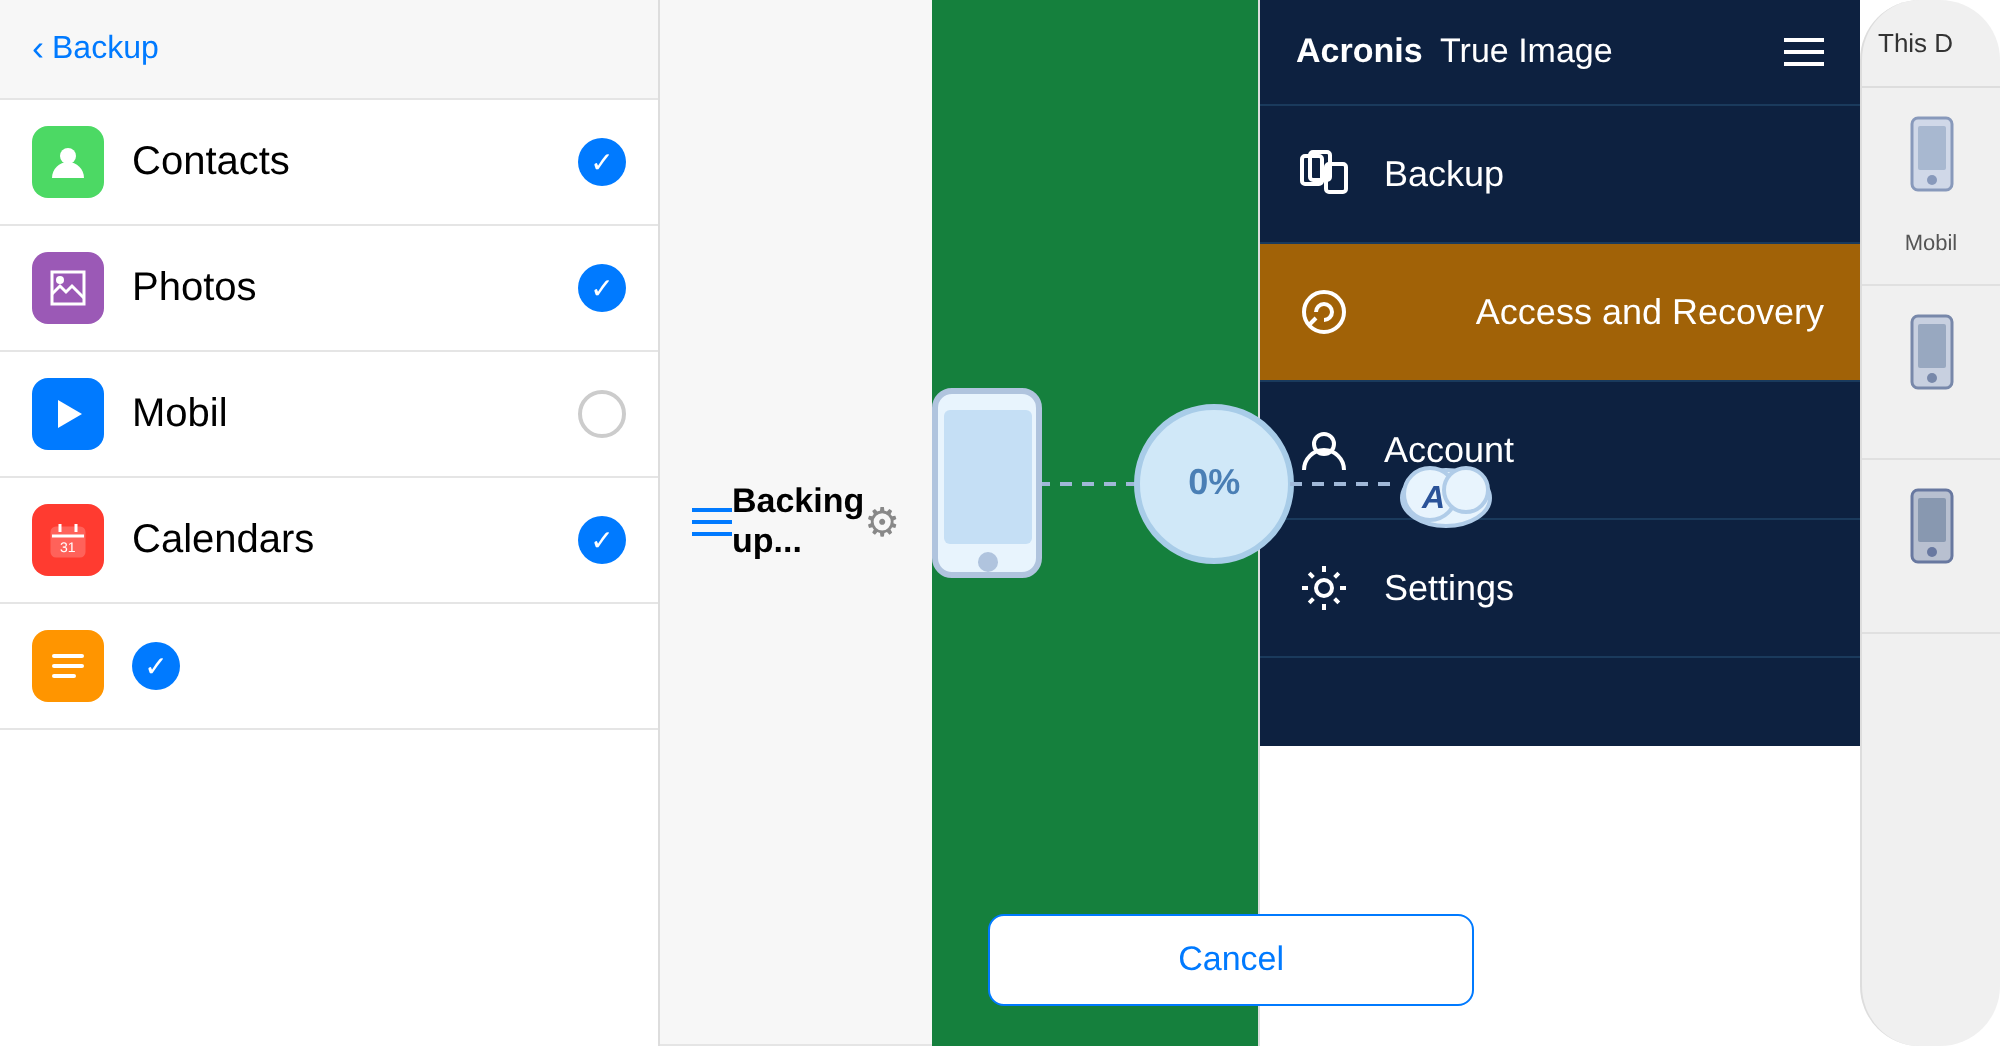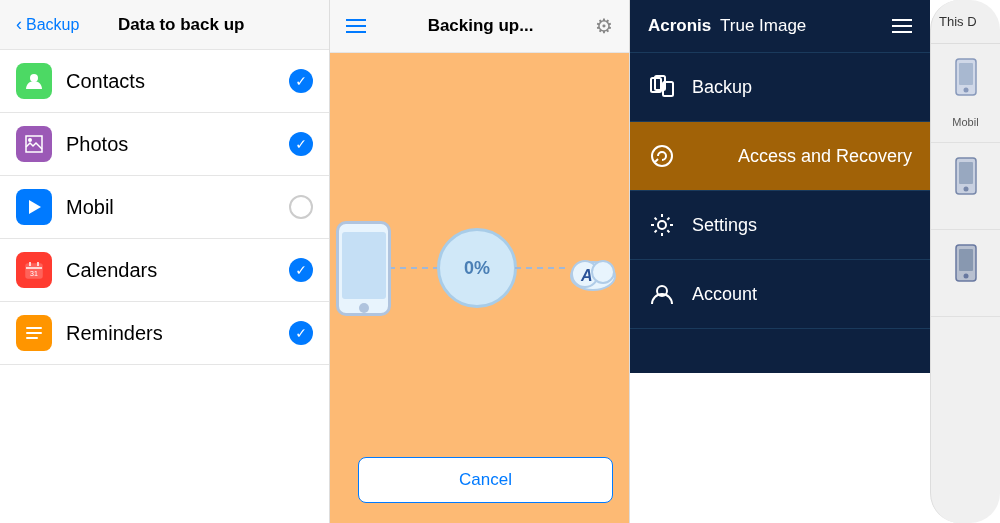"Data to back up" span.left-title { html: <span>Data to back up</span> -> none }
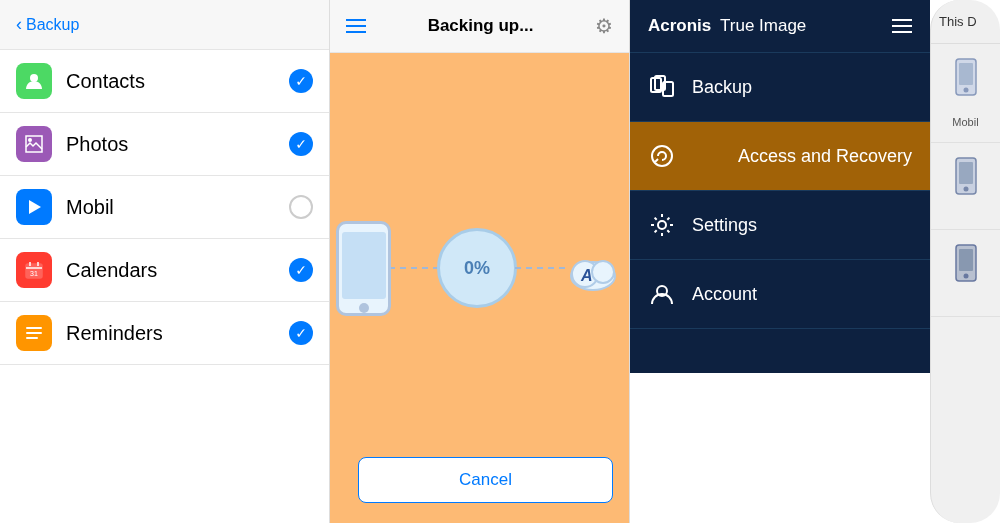"Backing up..." .middle-panel { background: #fdba74 -> #15803d; flex-direction: column -> row }
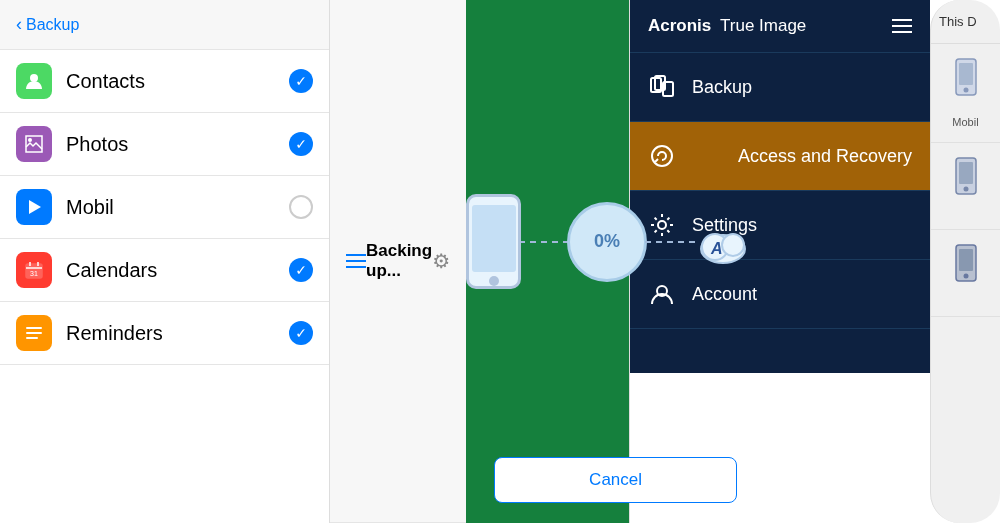"Settings" div.nav-item { order: before "Account" -> after "Account" }
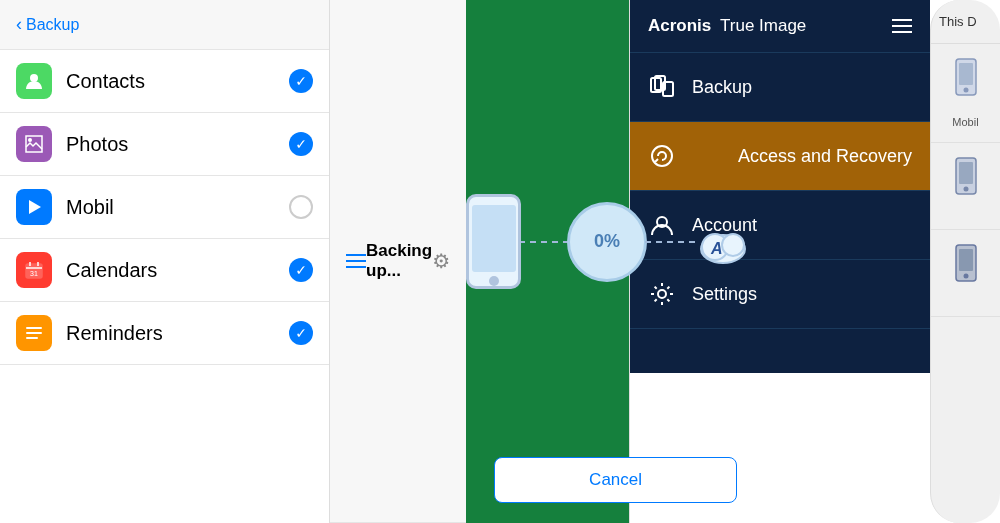"Reminders" span.data-label { html: <span>Reminders</span> -> none }
